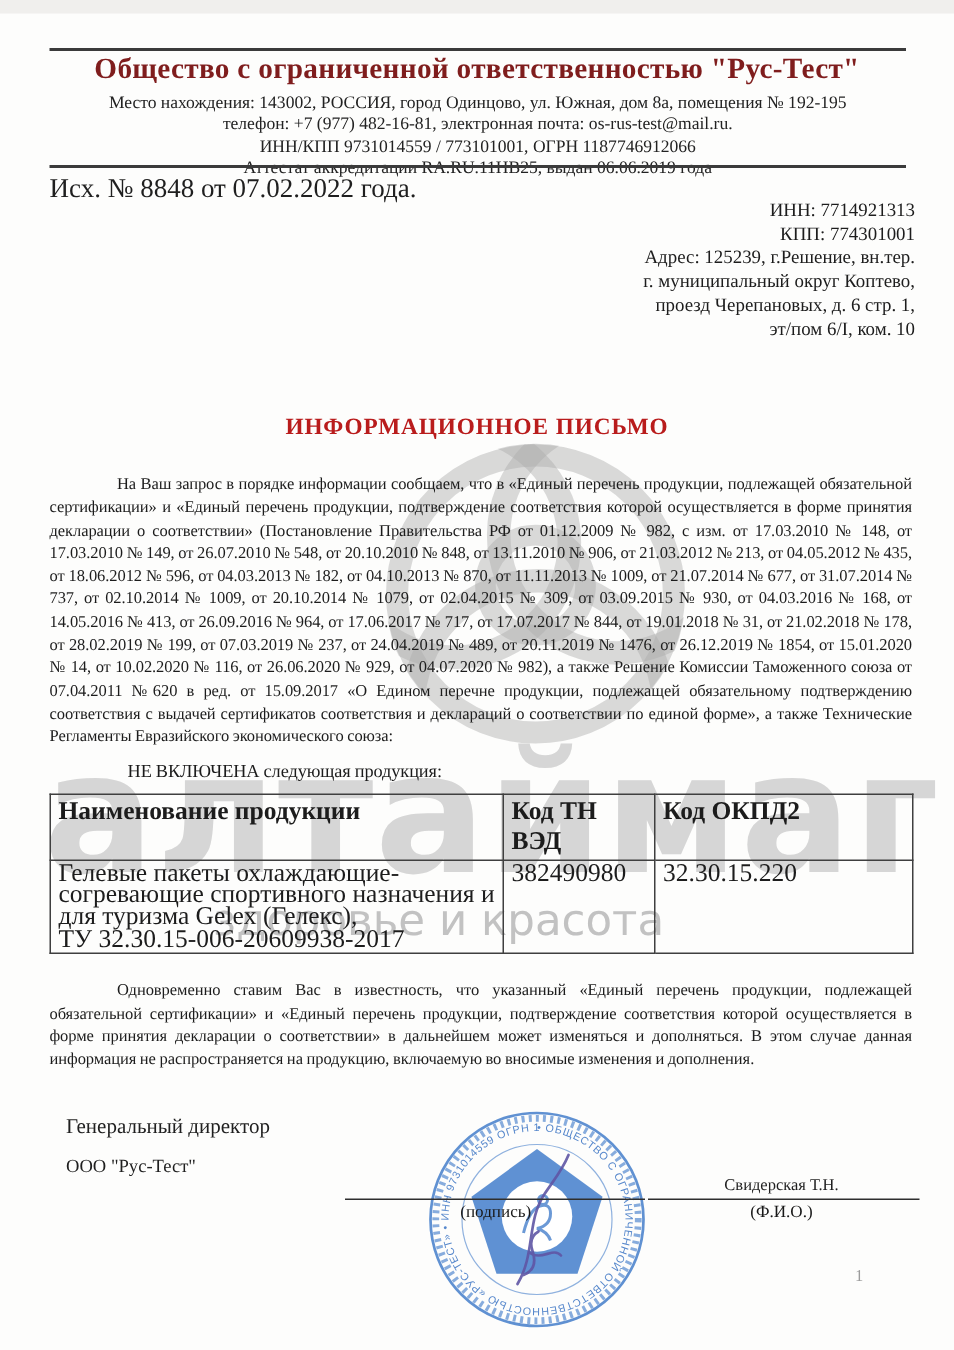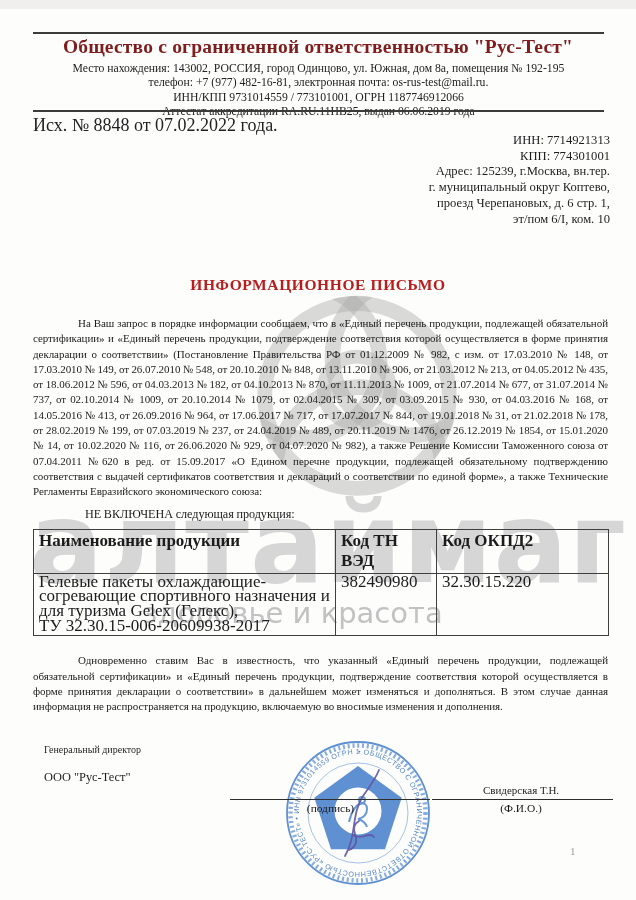"Адрес: 125239, г.Москва, вн.тер." div { text: г.Москва -> г.Решение }
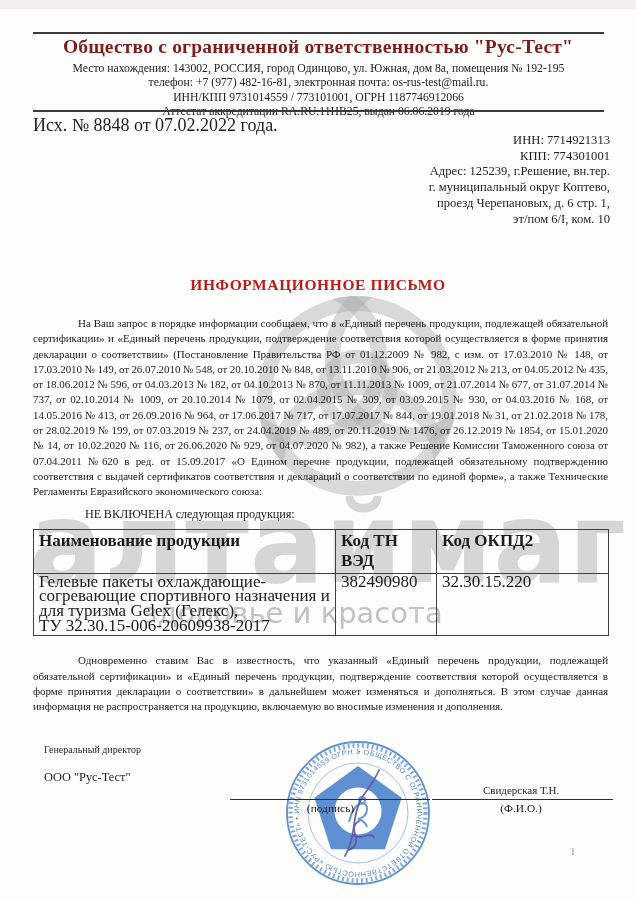"Генеральный директор" .sig-left-title { font-size: 10px -> 14px }
